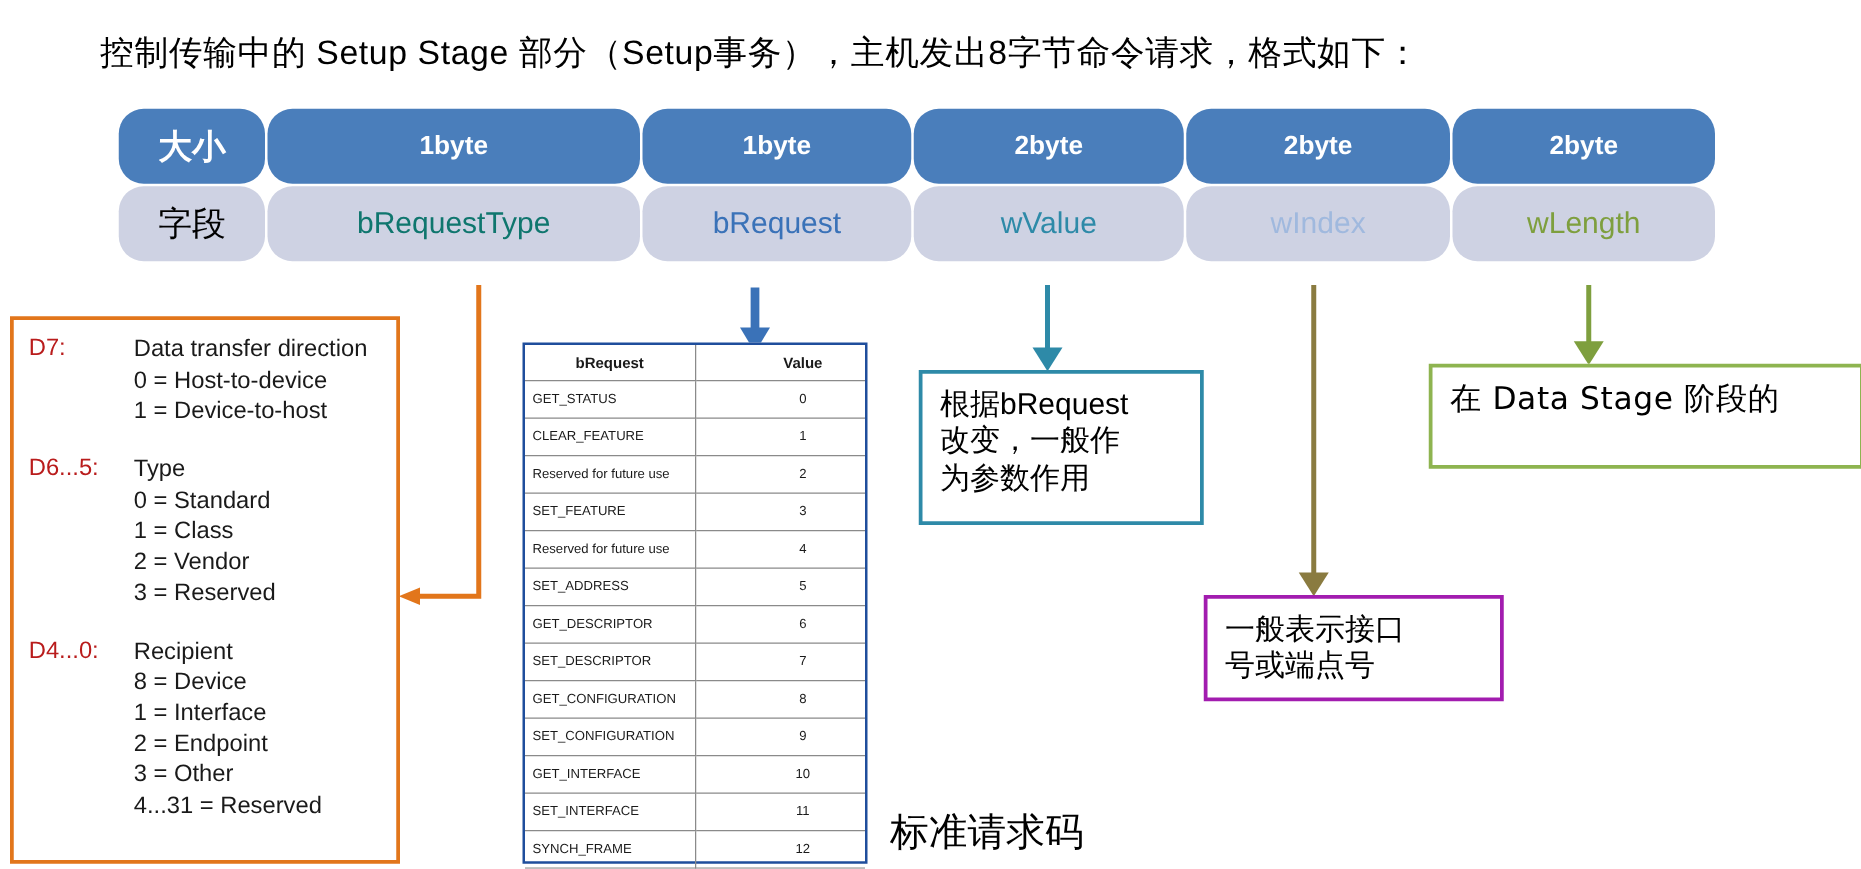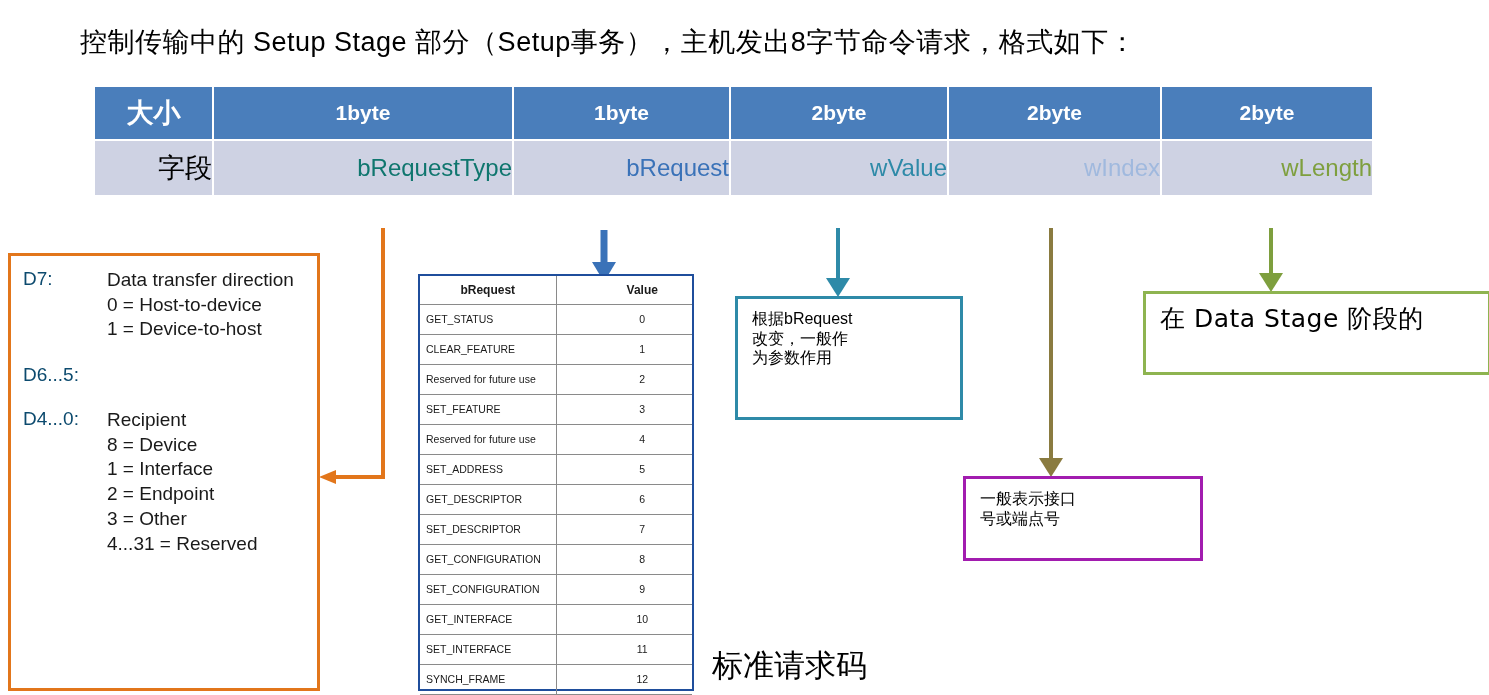"大小" #setup-table td { border-radius: none -> 20px; padding: 0 -> 12px }
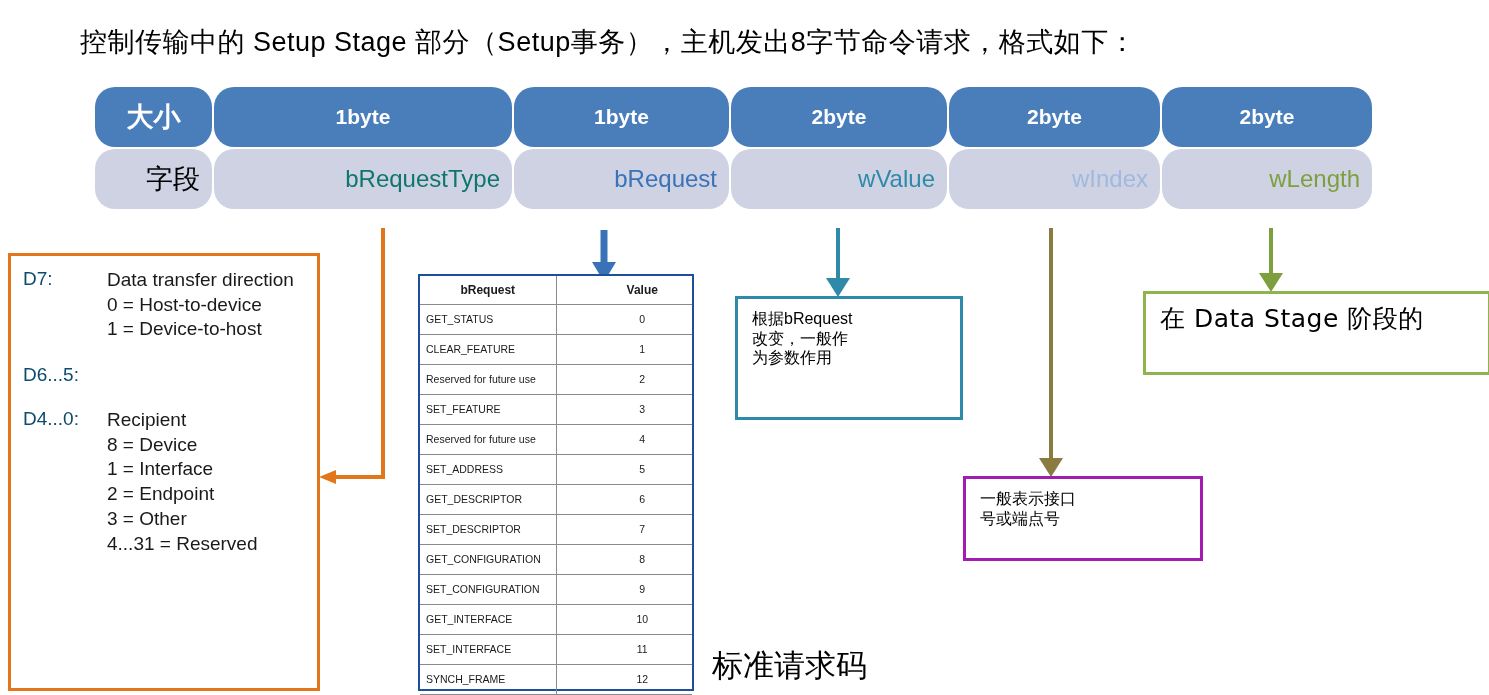"字段" .fld-cell { text-align: right -> center }
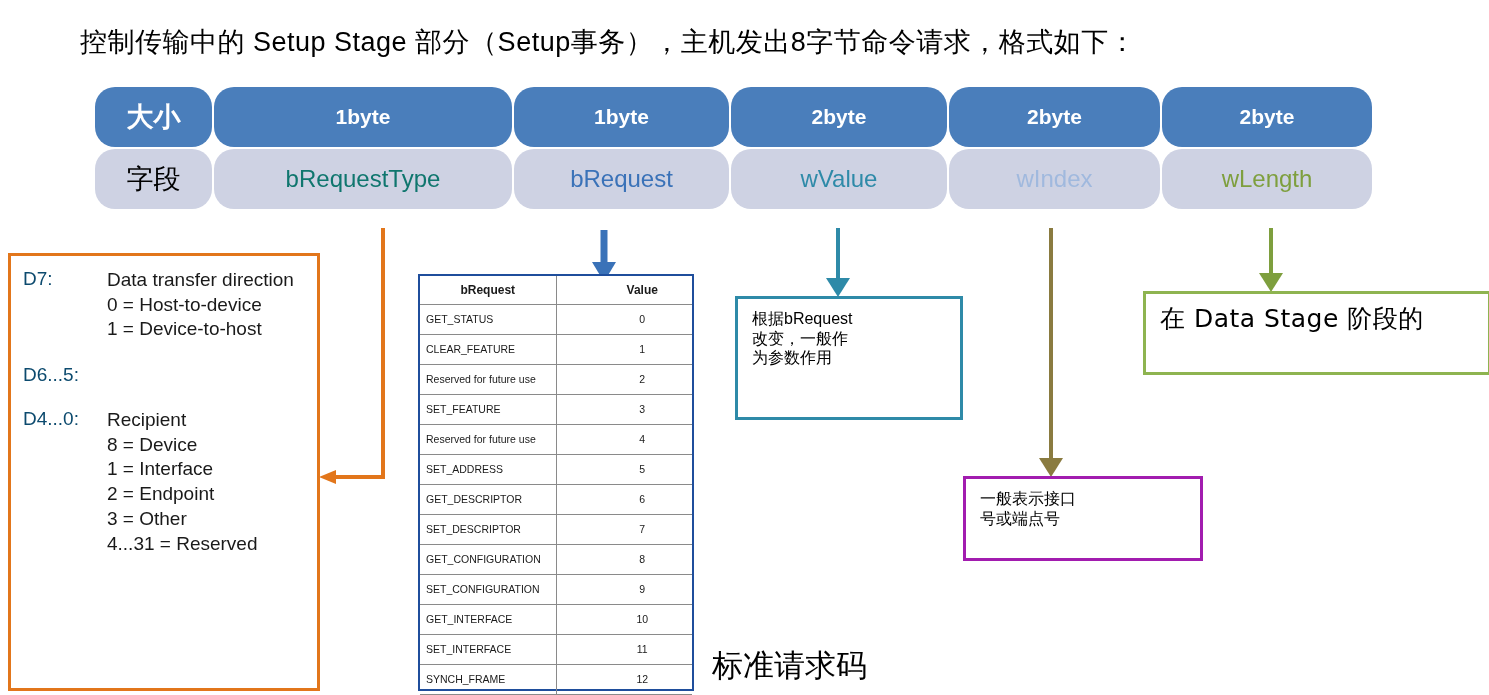"D7:" #bmrt-box .bits { color: #0c4a6e -> #b91c1c }
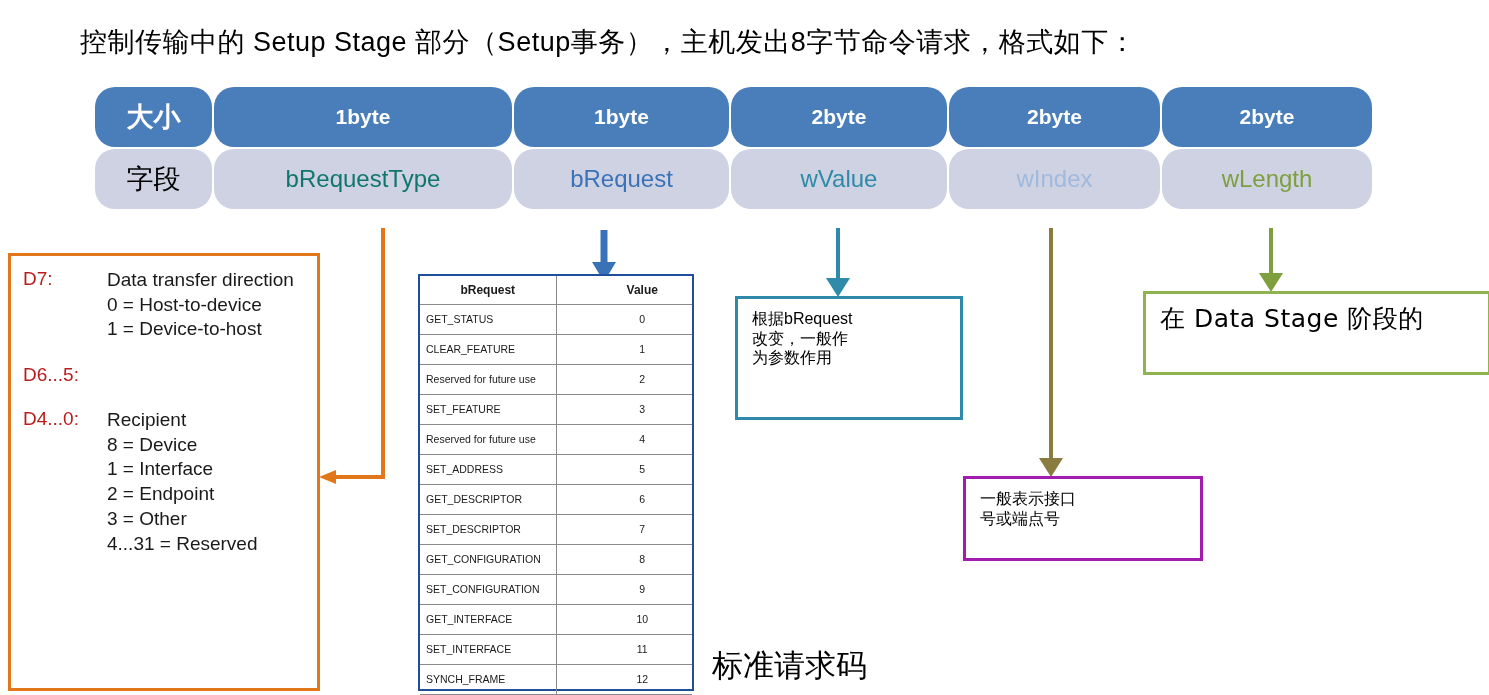"根据bRequest" .note { font-size: 16px -> 24px }
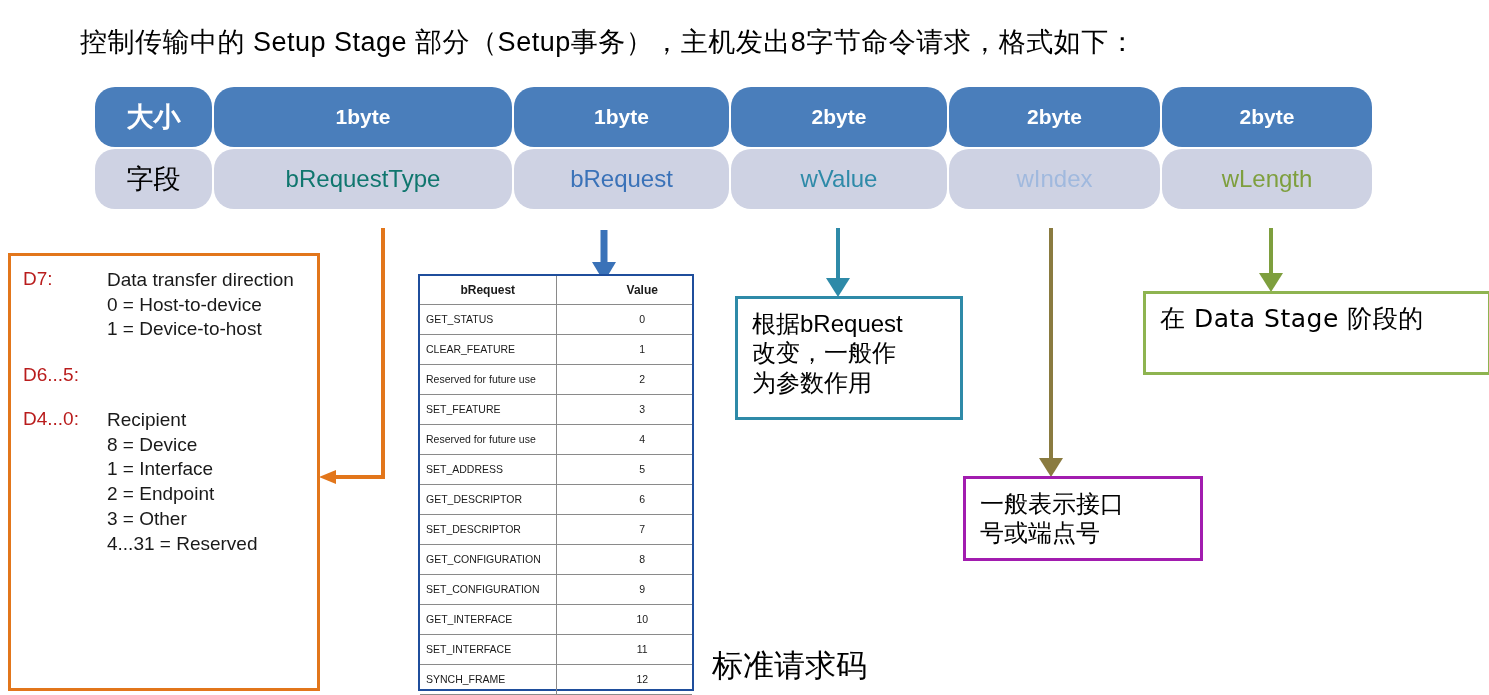"Type" div.vals { html: none -> <div> <div>Type</div> <div>0 = Standard</div> <div>1 = Class</div> <div>2 = Vendor</div> <div>3 = Reserved</div> </div> }
